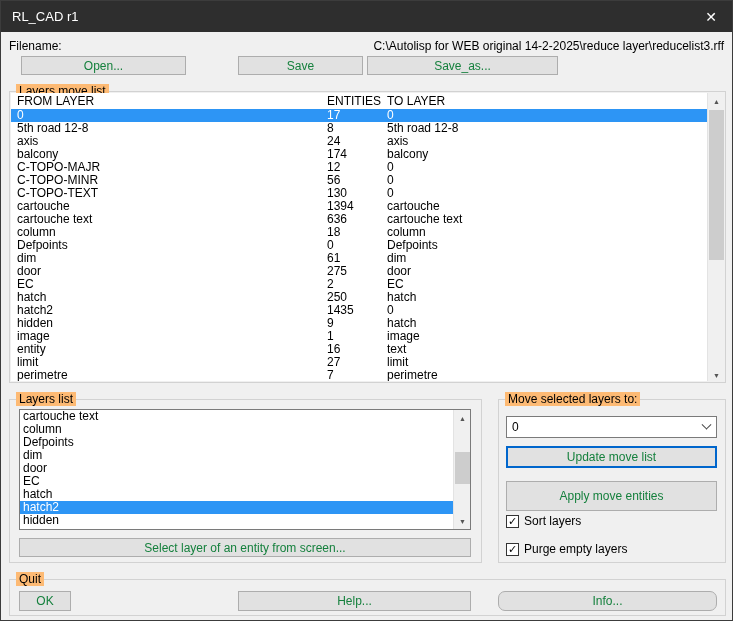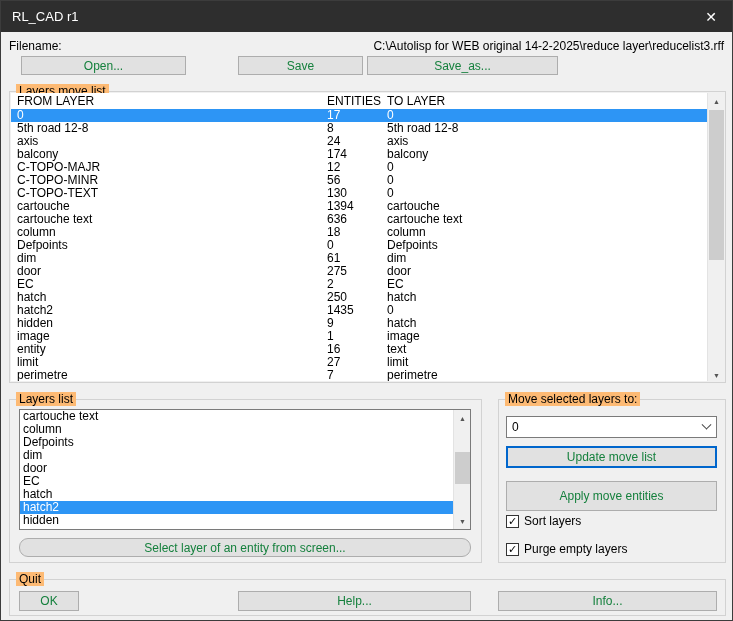"Select layer of an entity" button.btn { border-radius: 9px -> none }
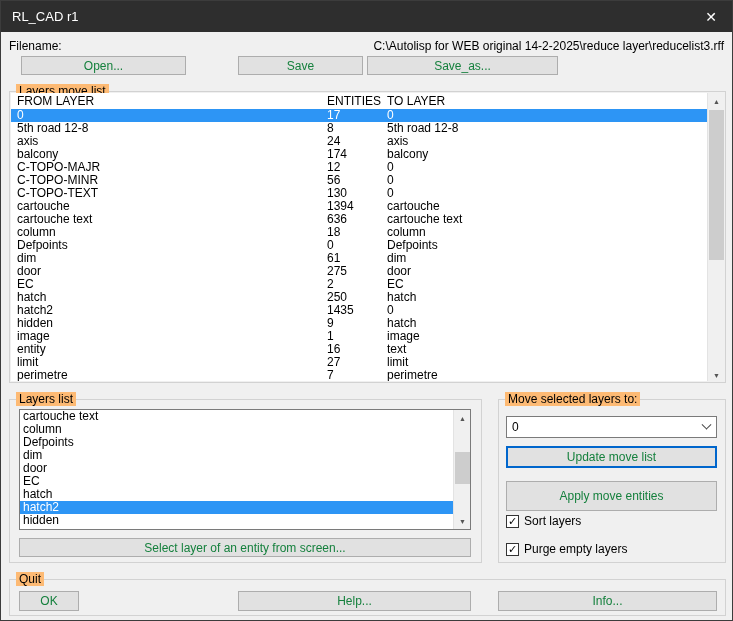"OK" button.btn { width: 60px -> 52px }
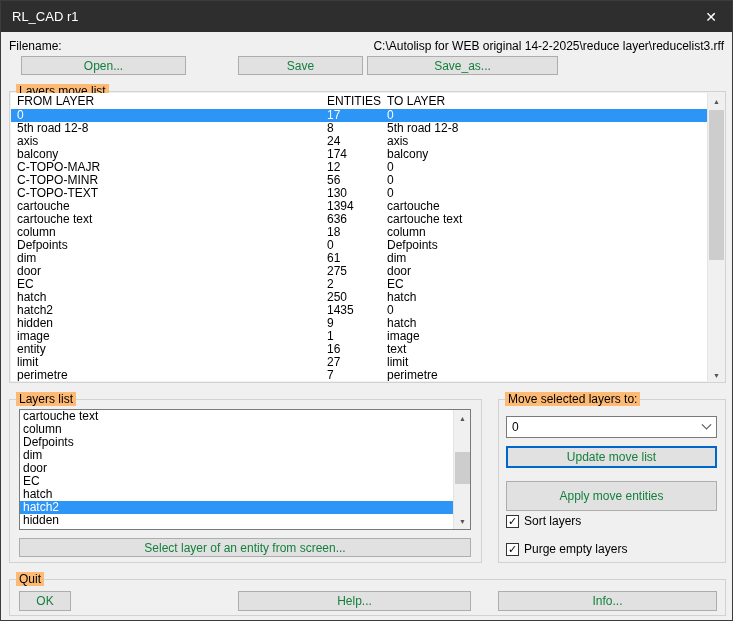"Info..." button.btn { border-radius: none -> 7px }
